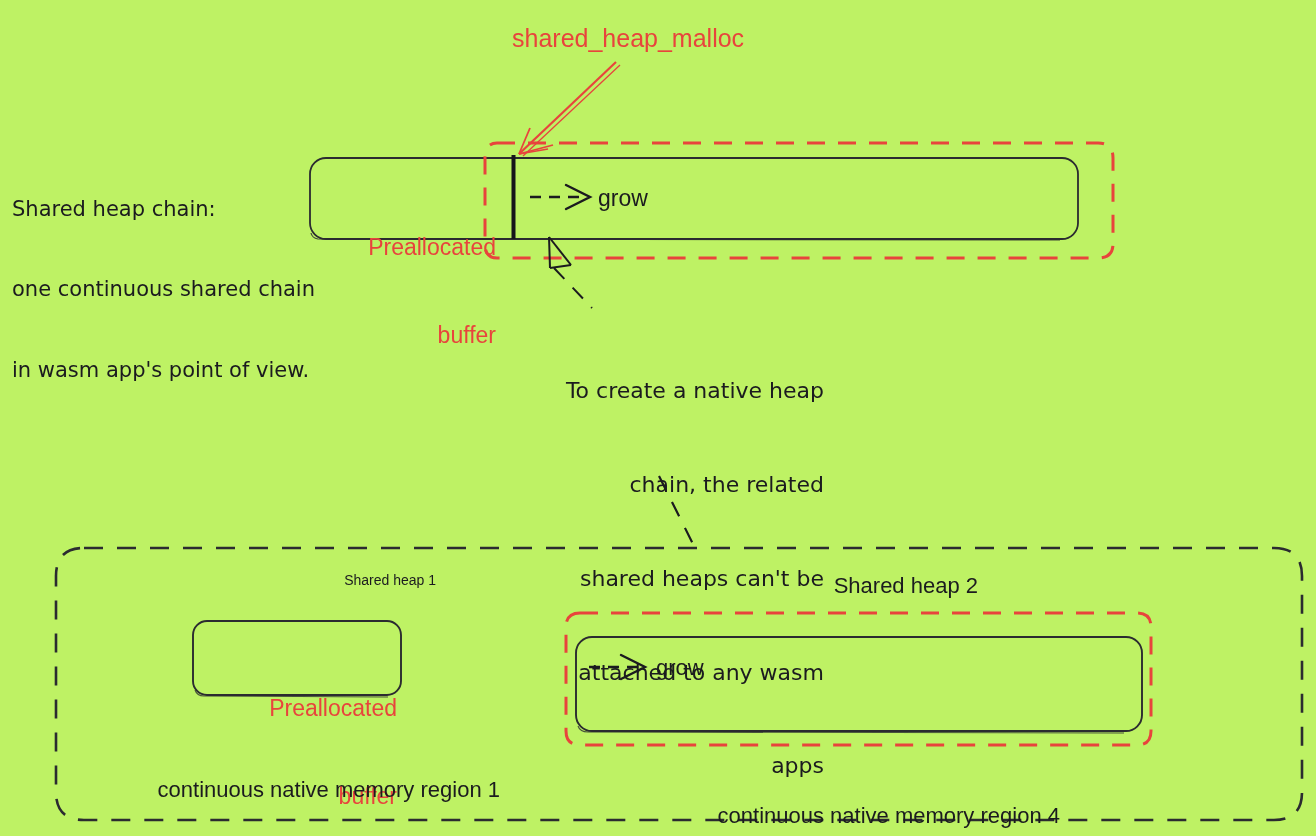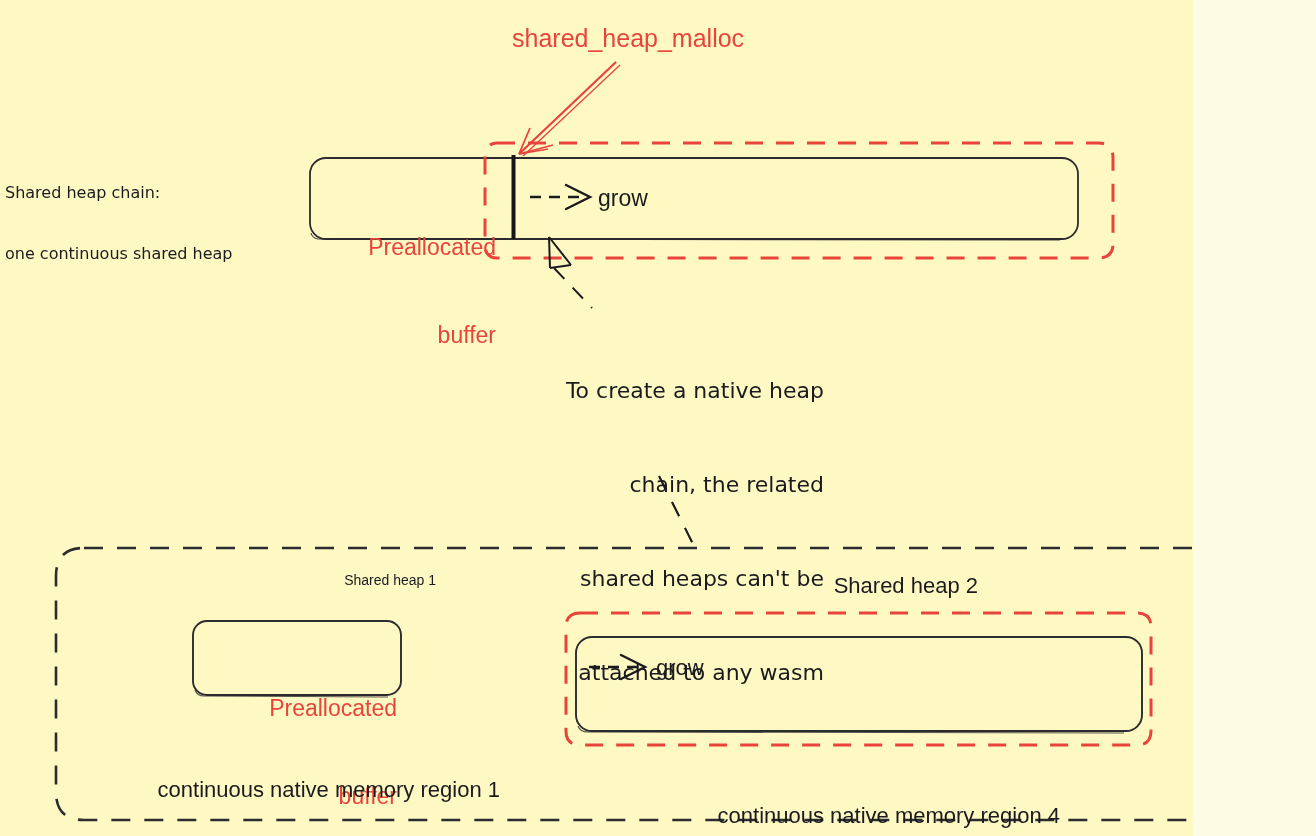"shared_heap_malloc" #canvas { background: #fef9c3 -> #bef264; width: 1193px -> 1316px }
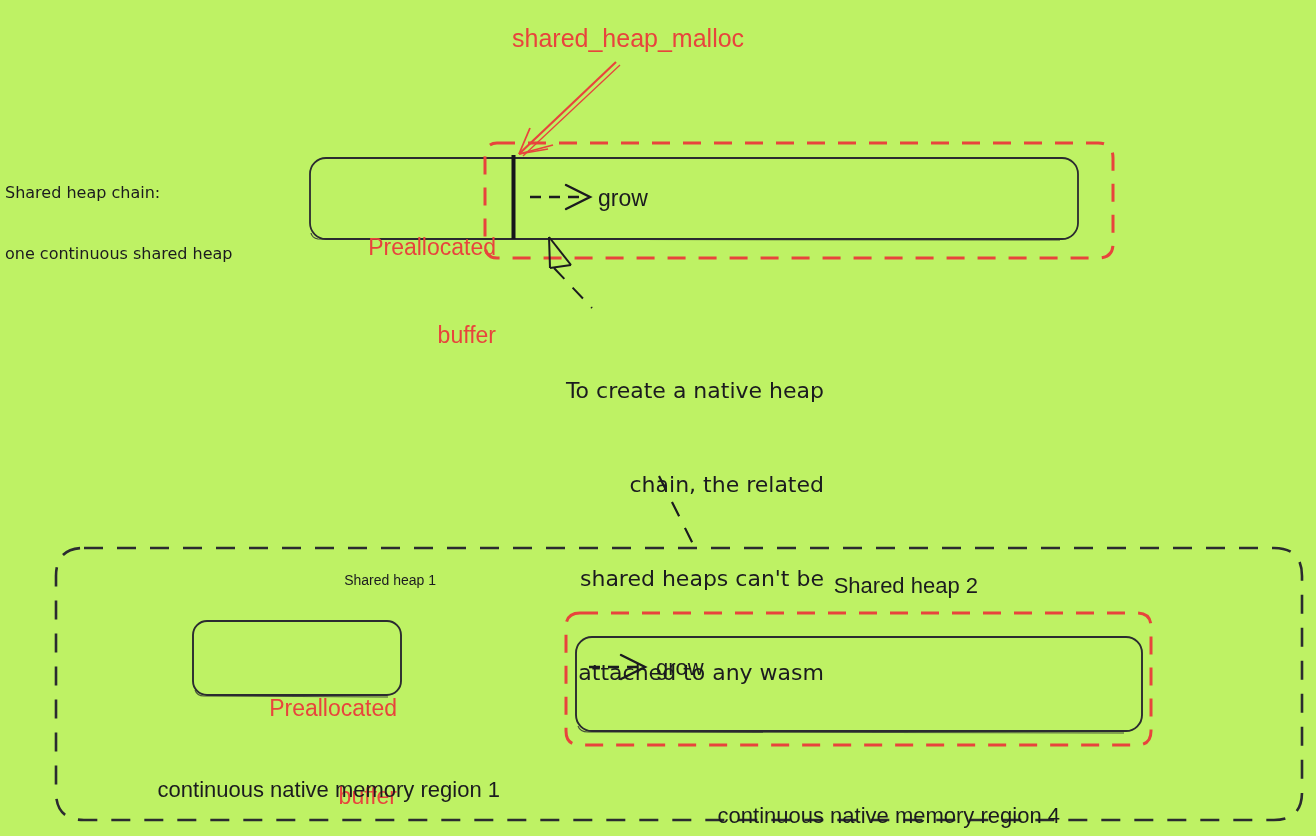"Shared heap chain:" div.txt { font-size: 16px -> 21px; left: 5px -> 12px }
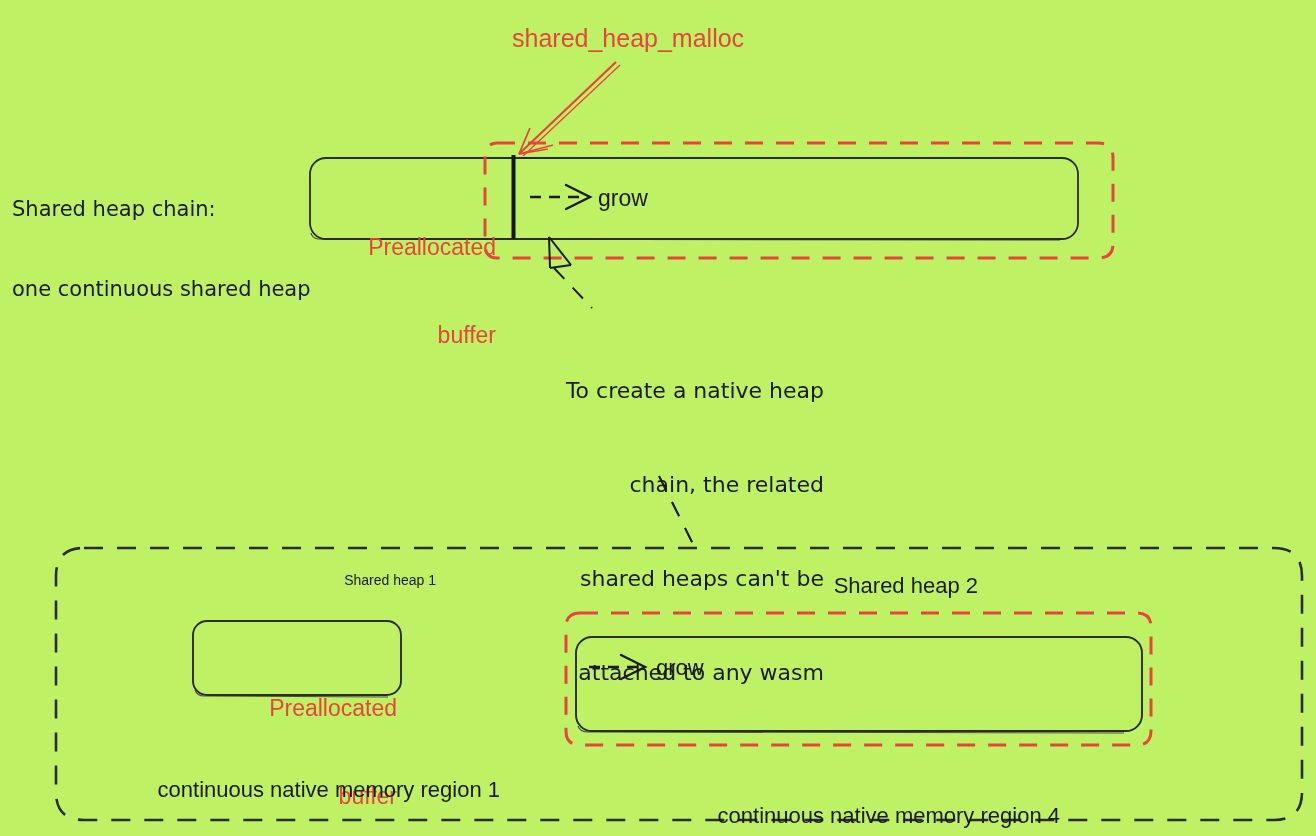"one continuous shared heap" div { text: heap -> chain }
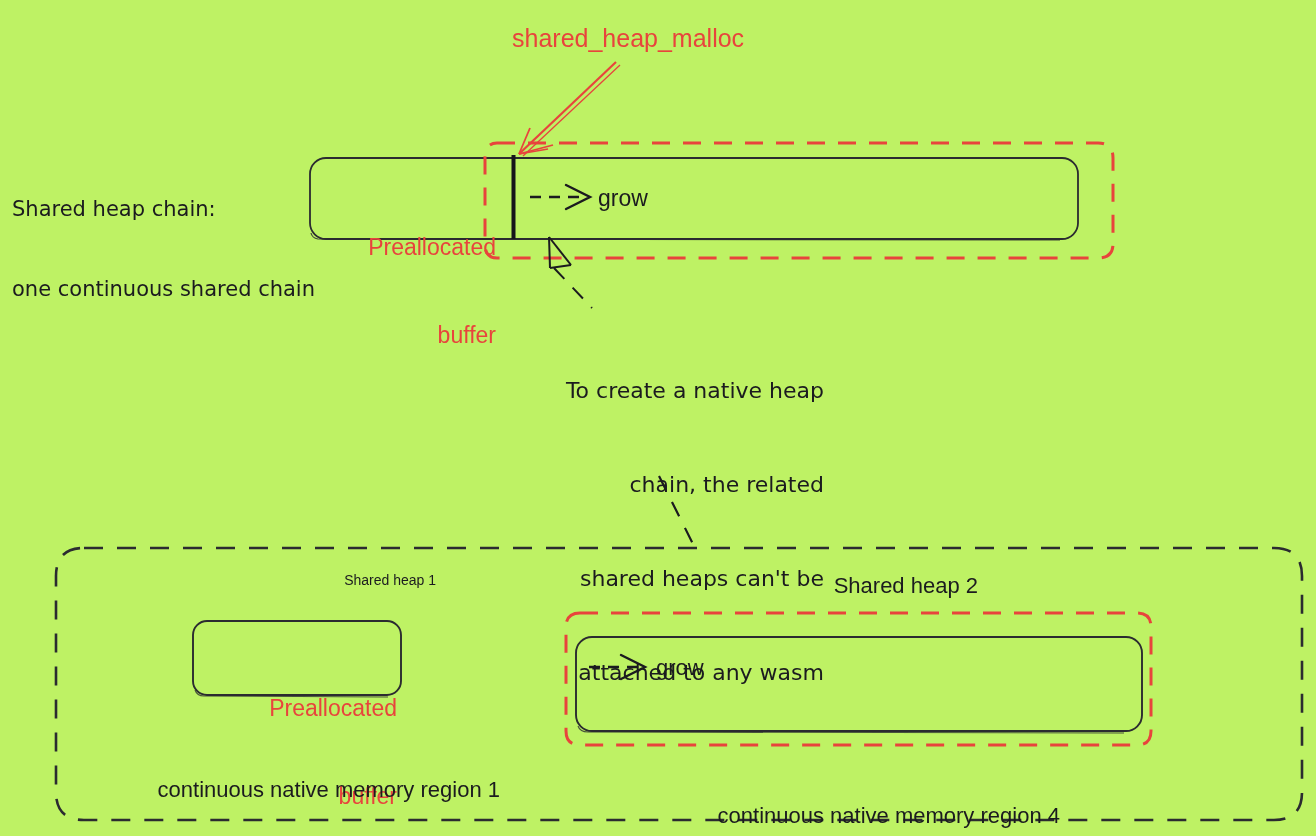"in wasm app's point of" div { html: none -> <div>in wasm app's point of view.</div> }
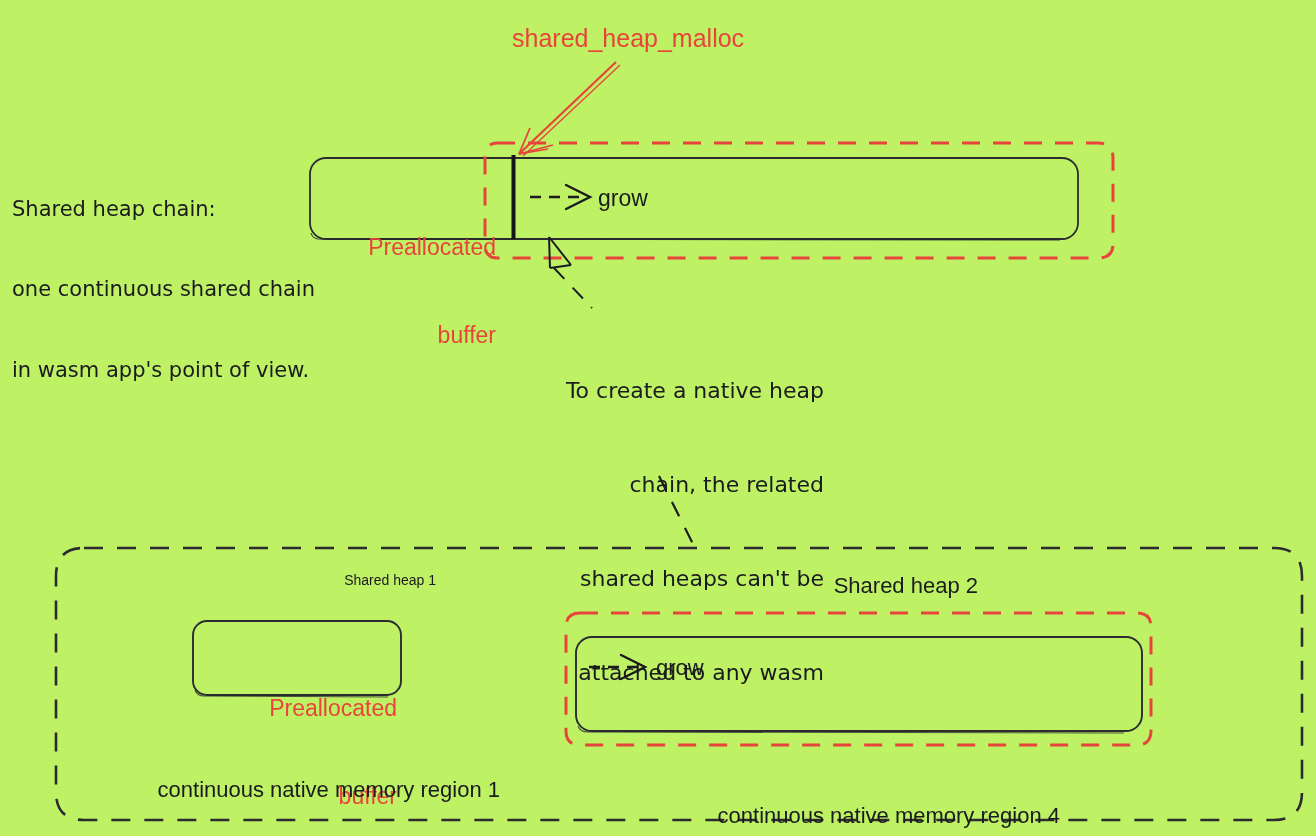"apps" div { html: none -> <div>apps</div> }
